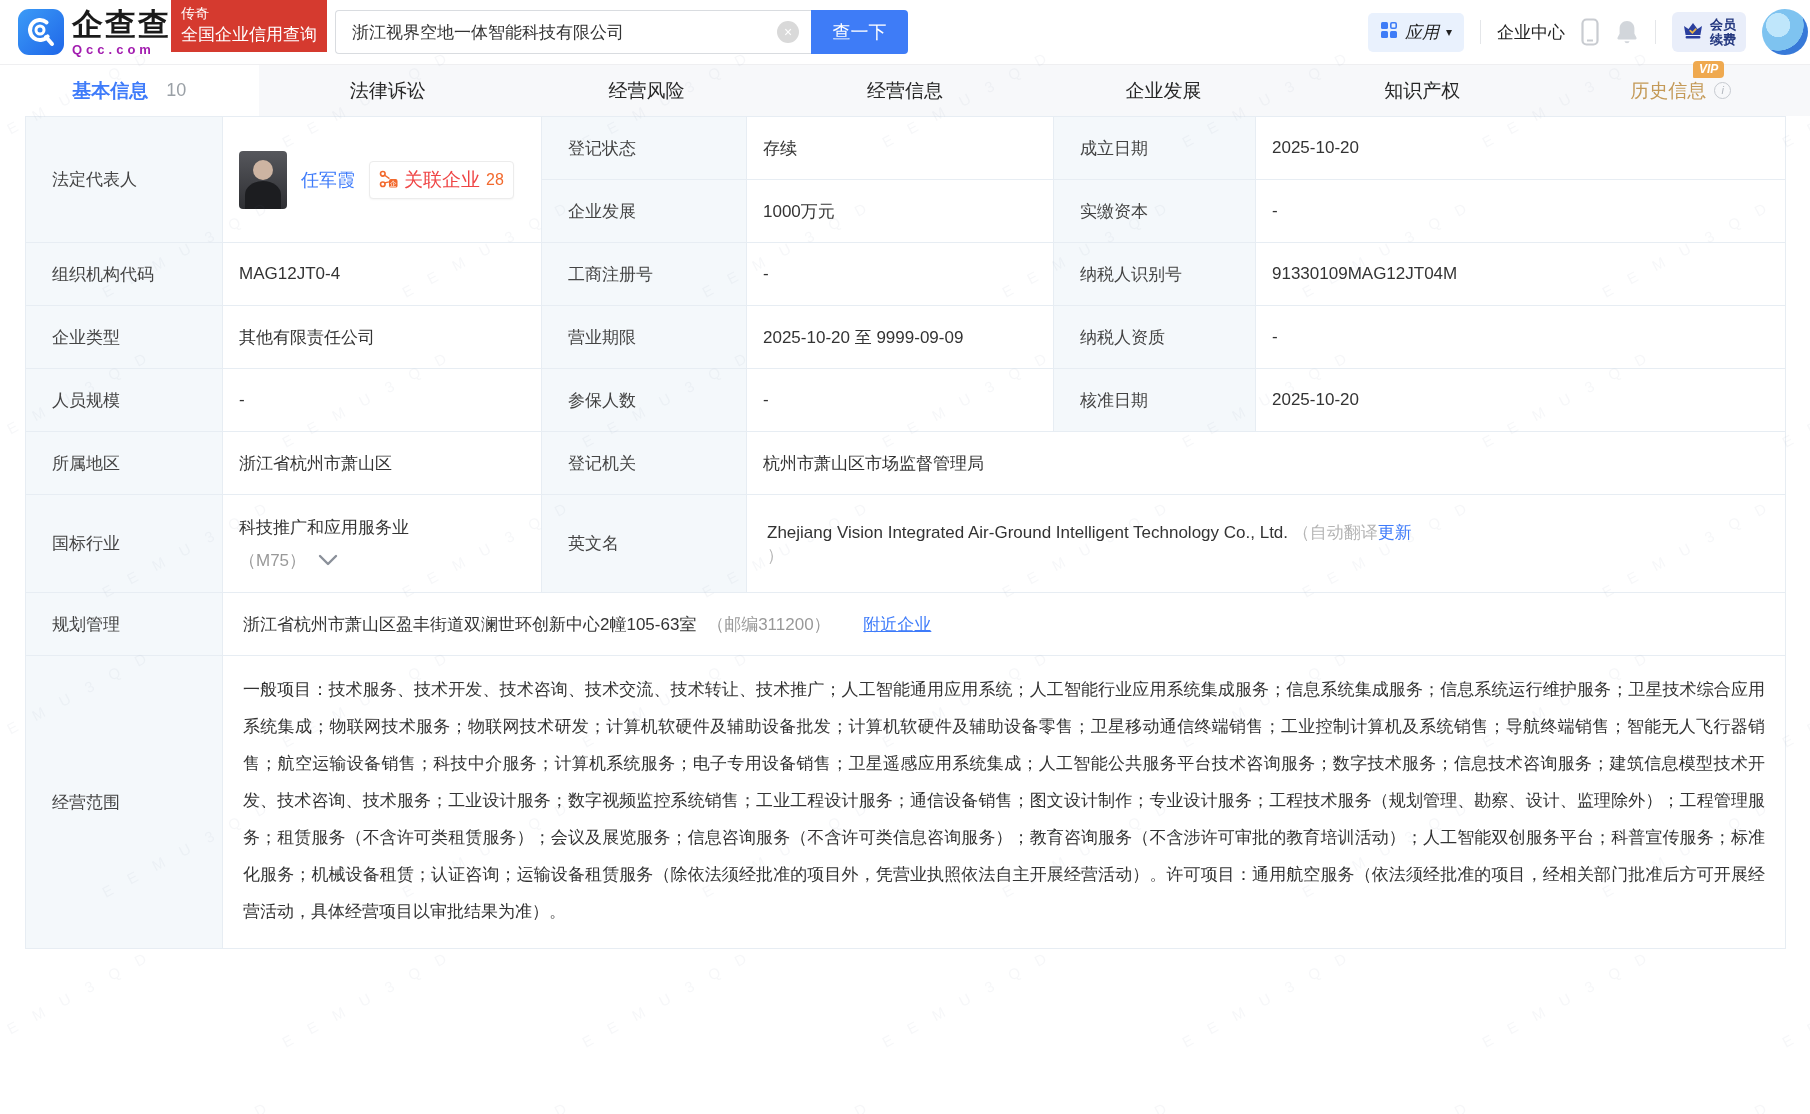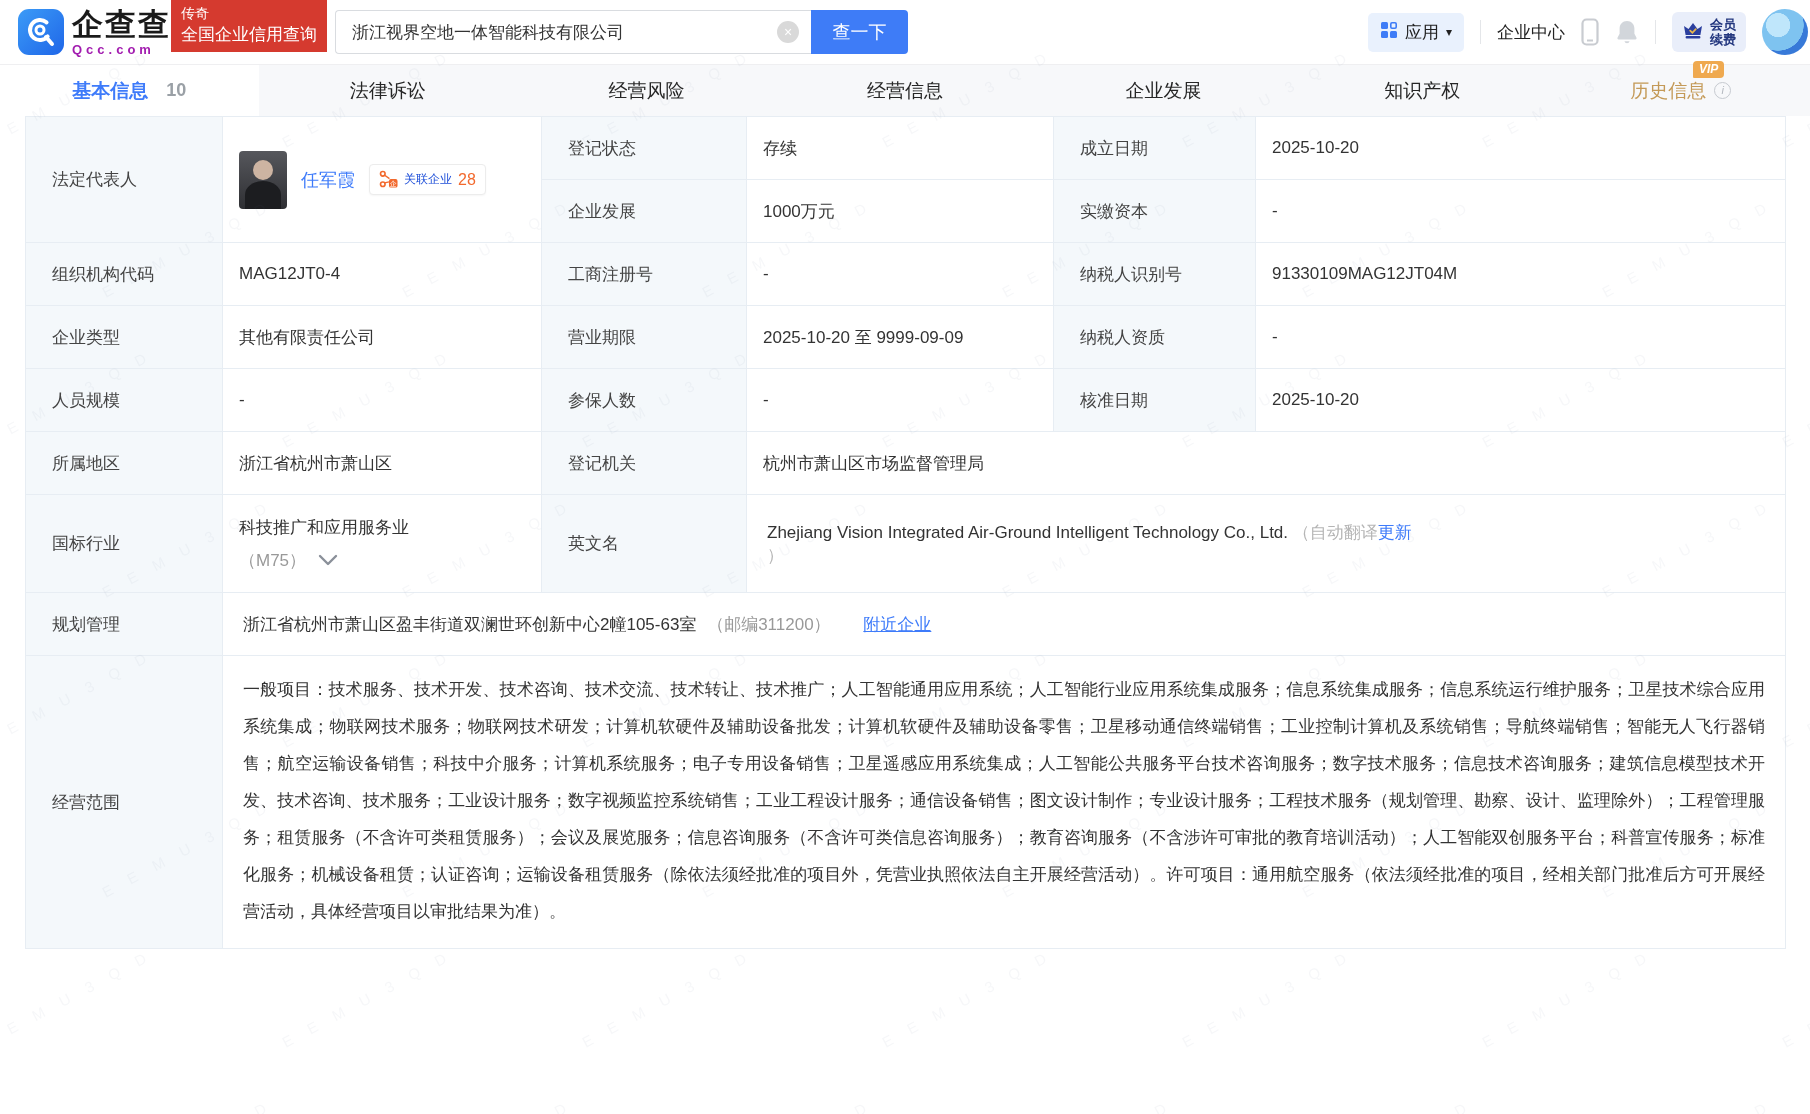"应用" .apps-pill { font-style: none -> italic }
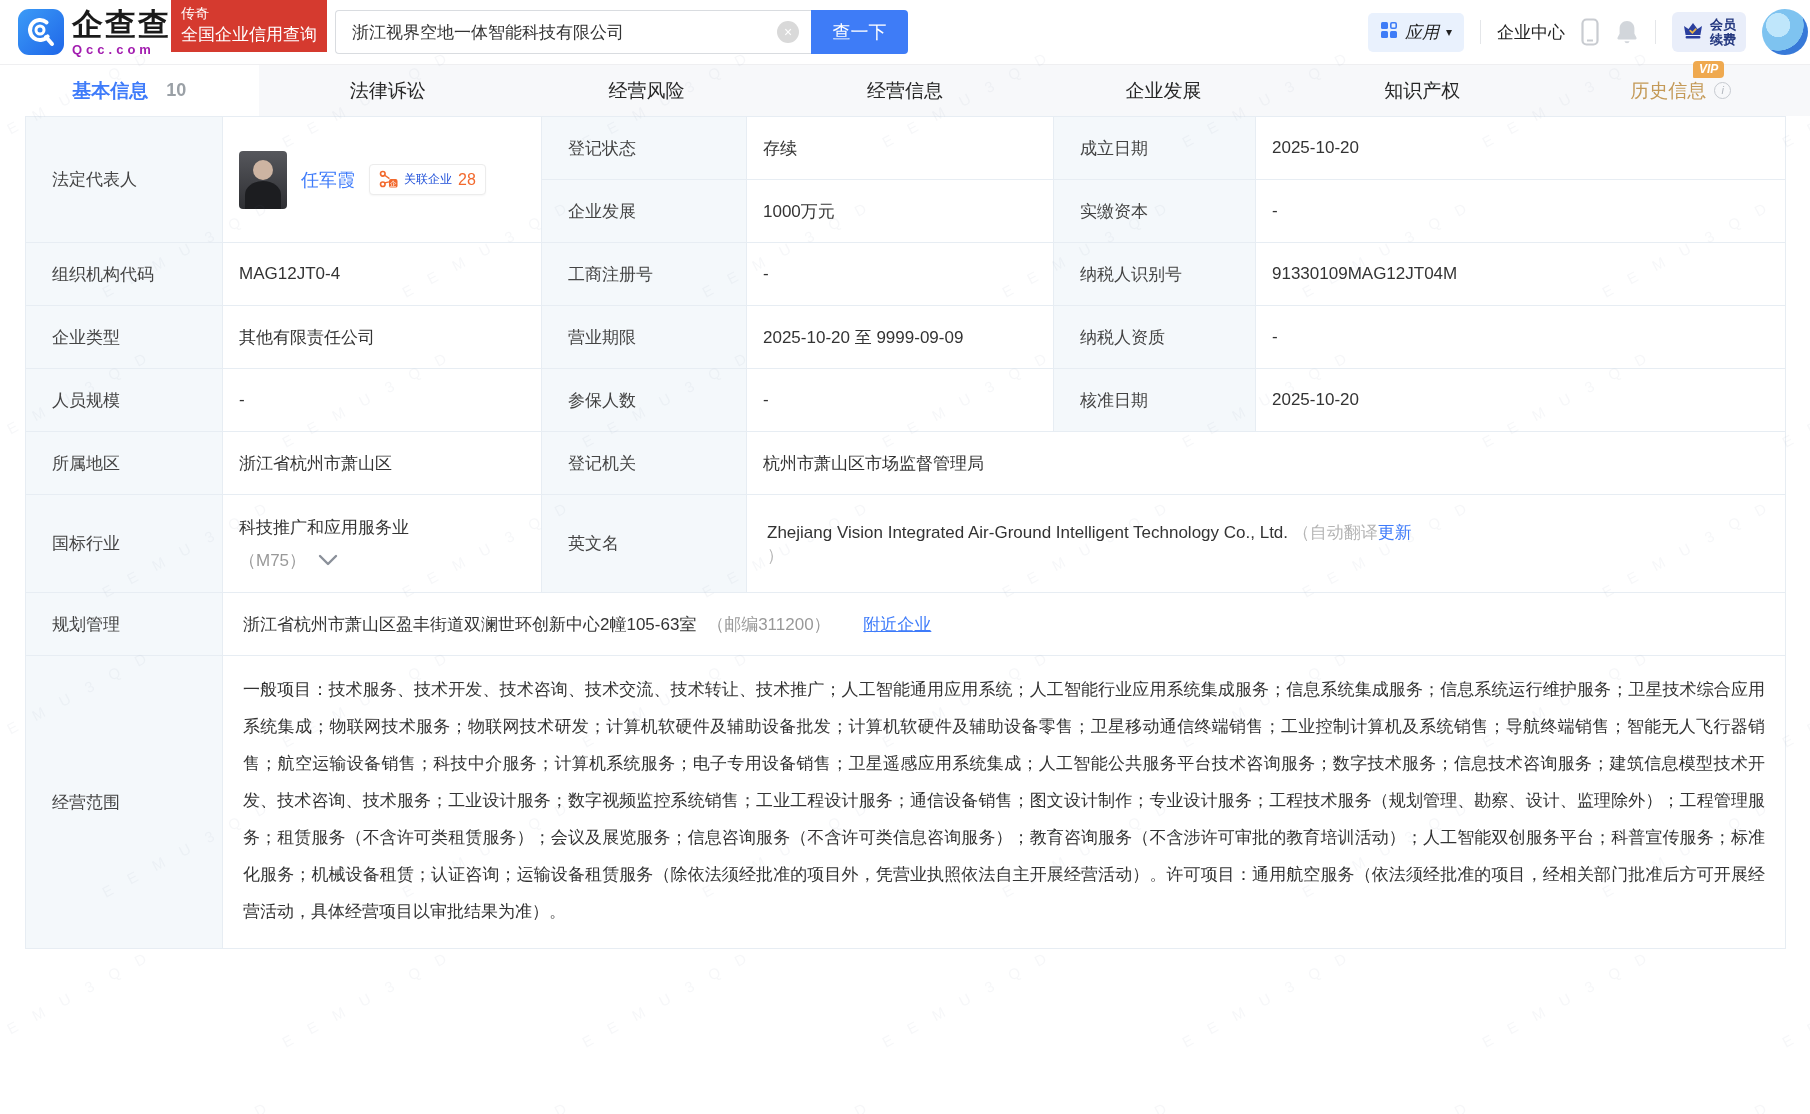"10" .tab .count { font-weight: bold -> normal }
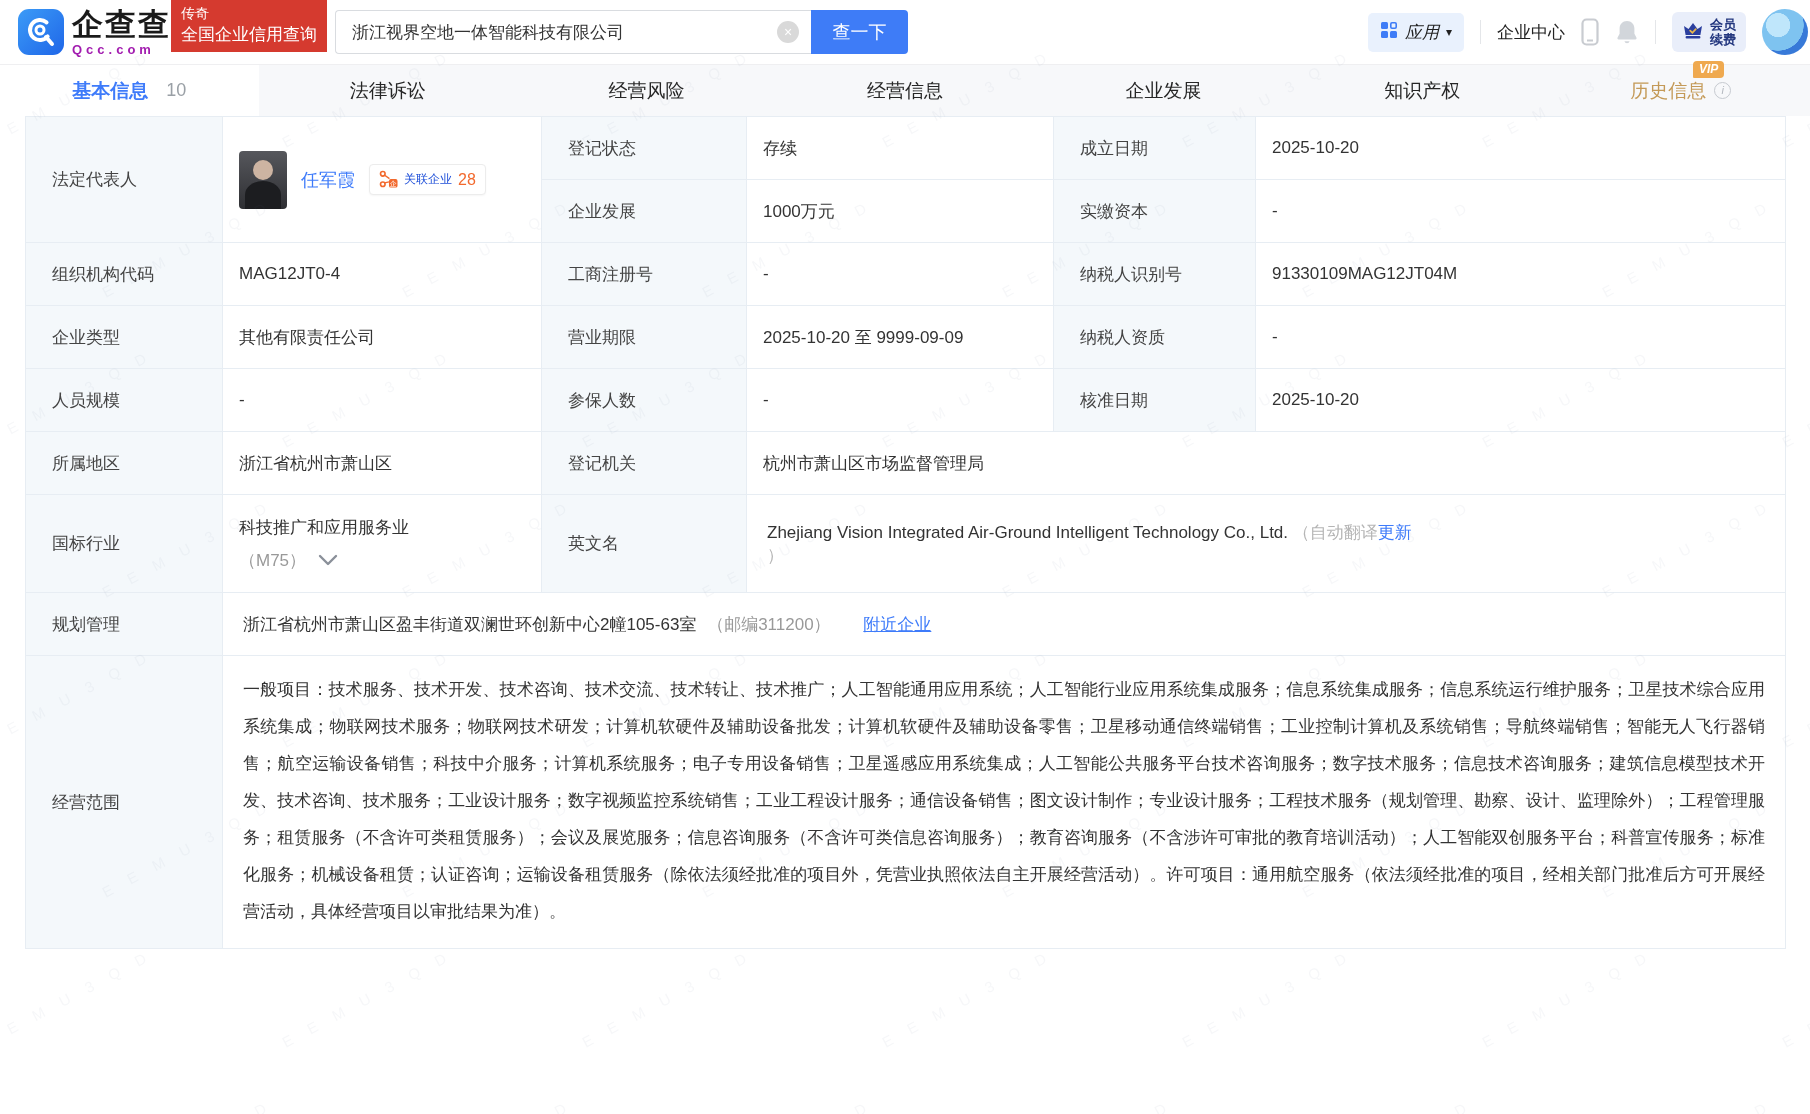"关联企业" .related-badge .t { color: #1d4ed8 -> #ef4444; font-size: 12px -> 19px }
